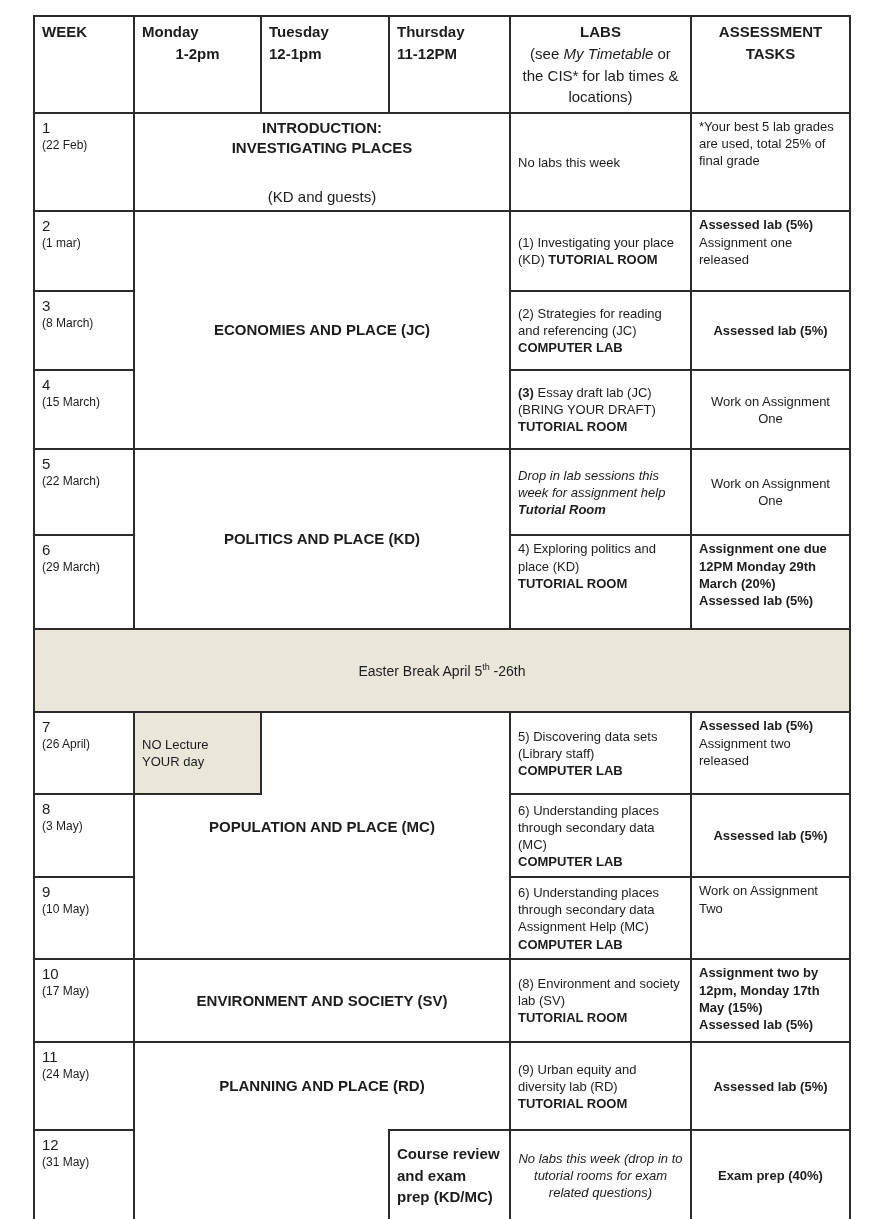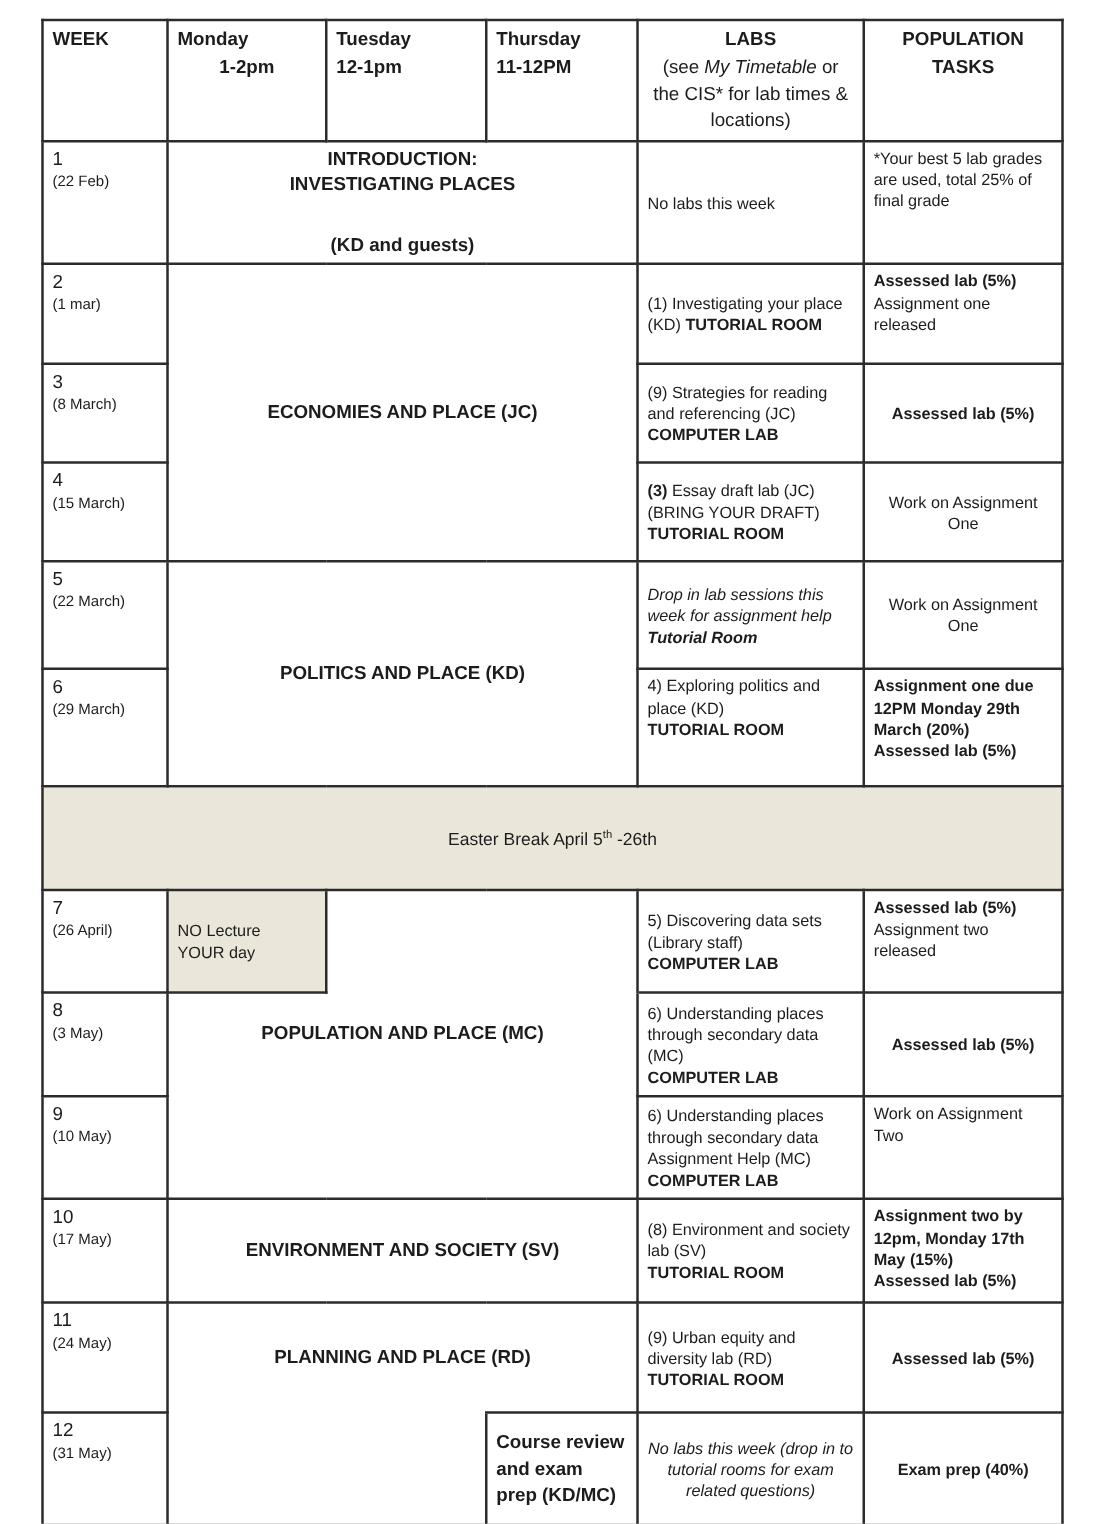"POPULATION" div { text: POPULATION -> ASSESSMENT }
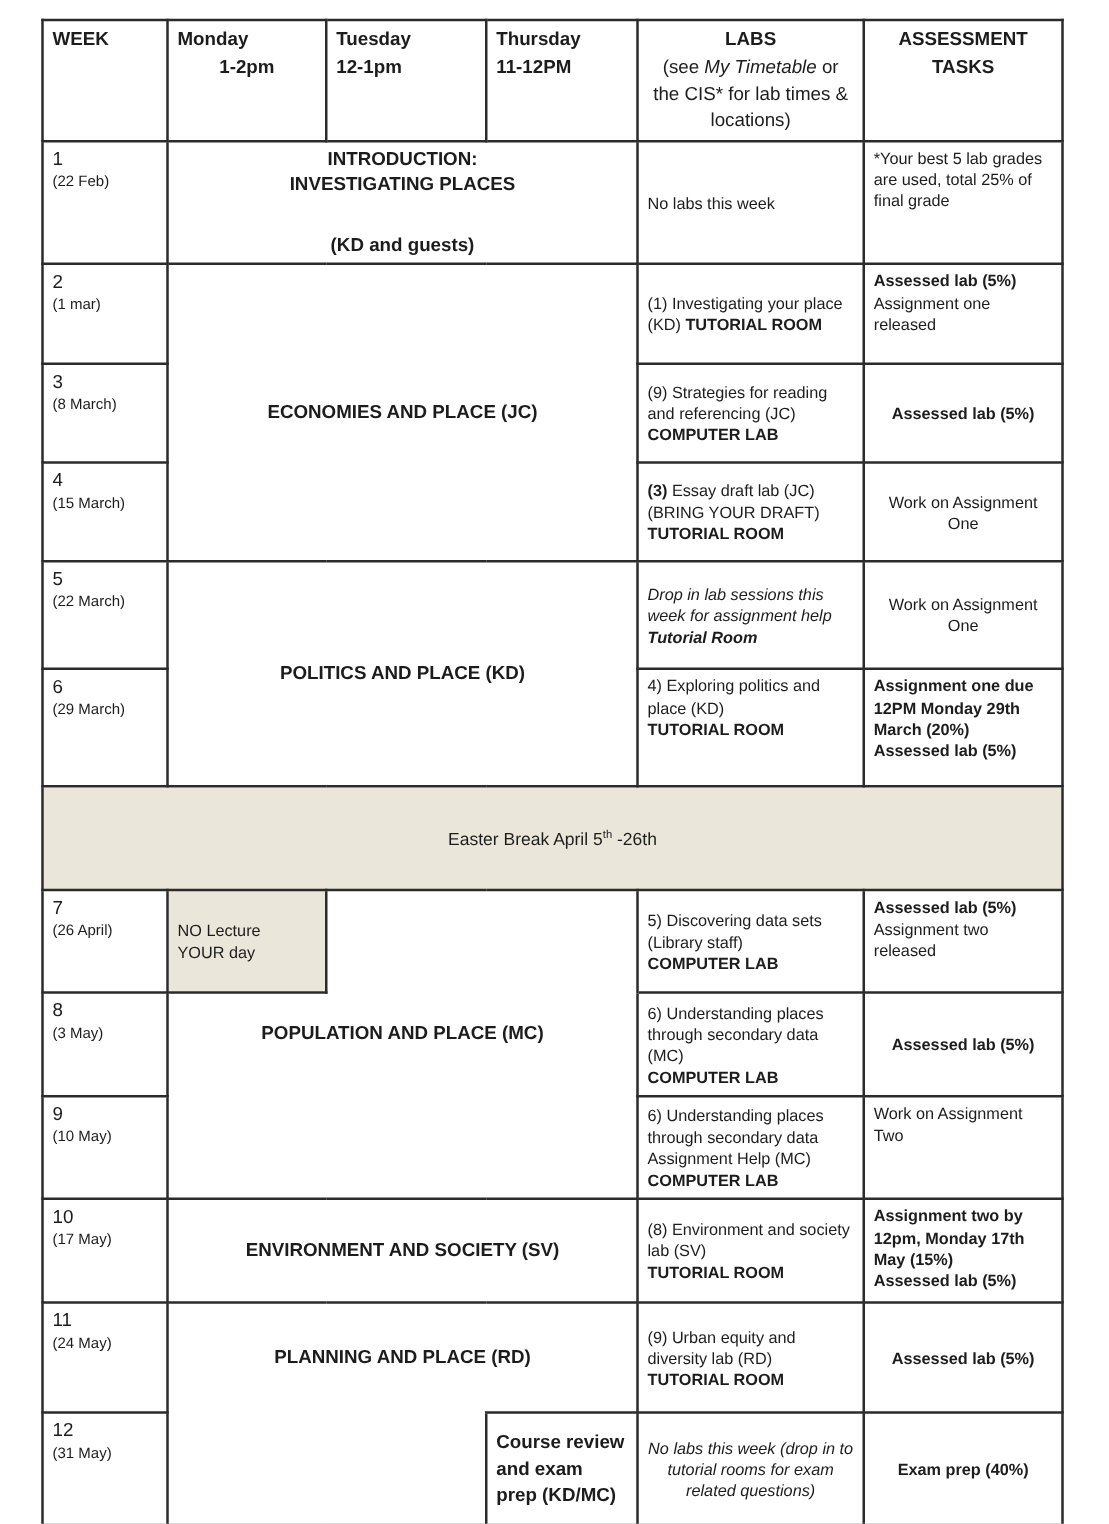"(KD and guests)" div { font-weight: bold -> normal }
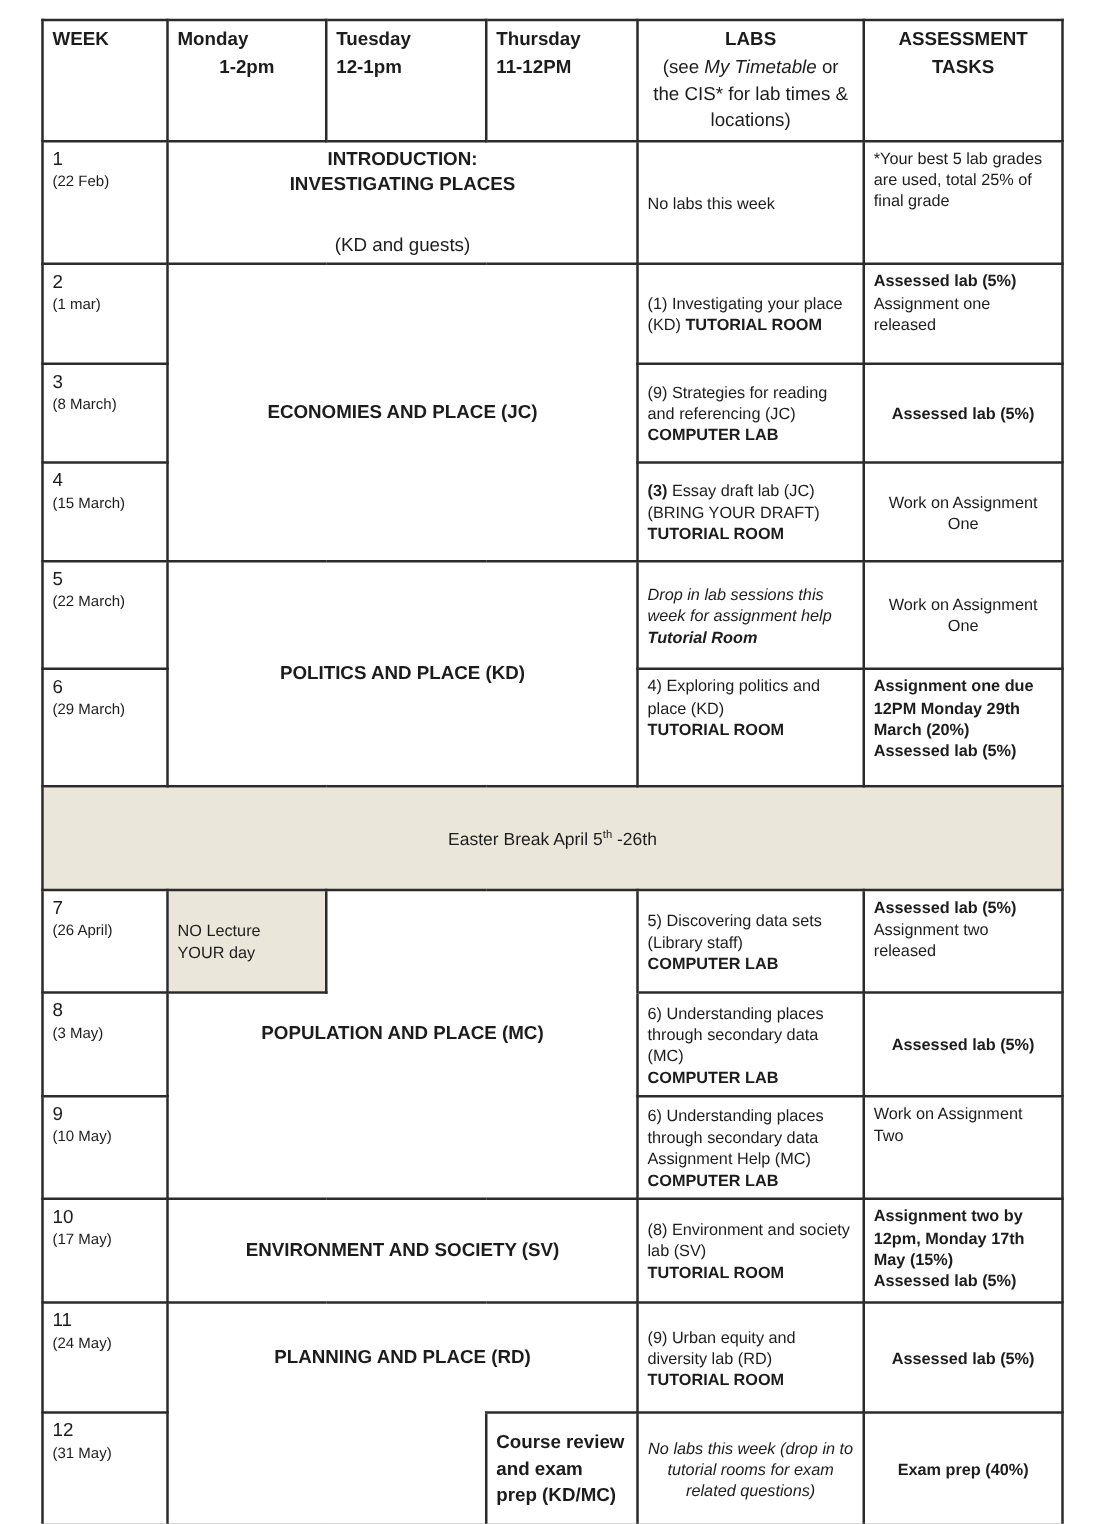"(9) Strategies for reading and" span { text: 9 -> 2 }
